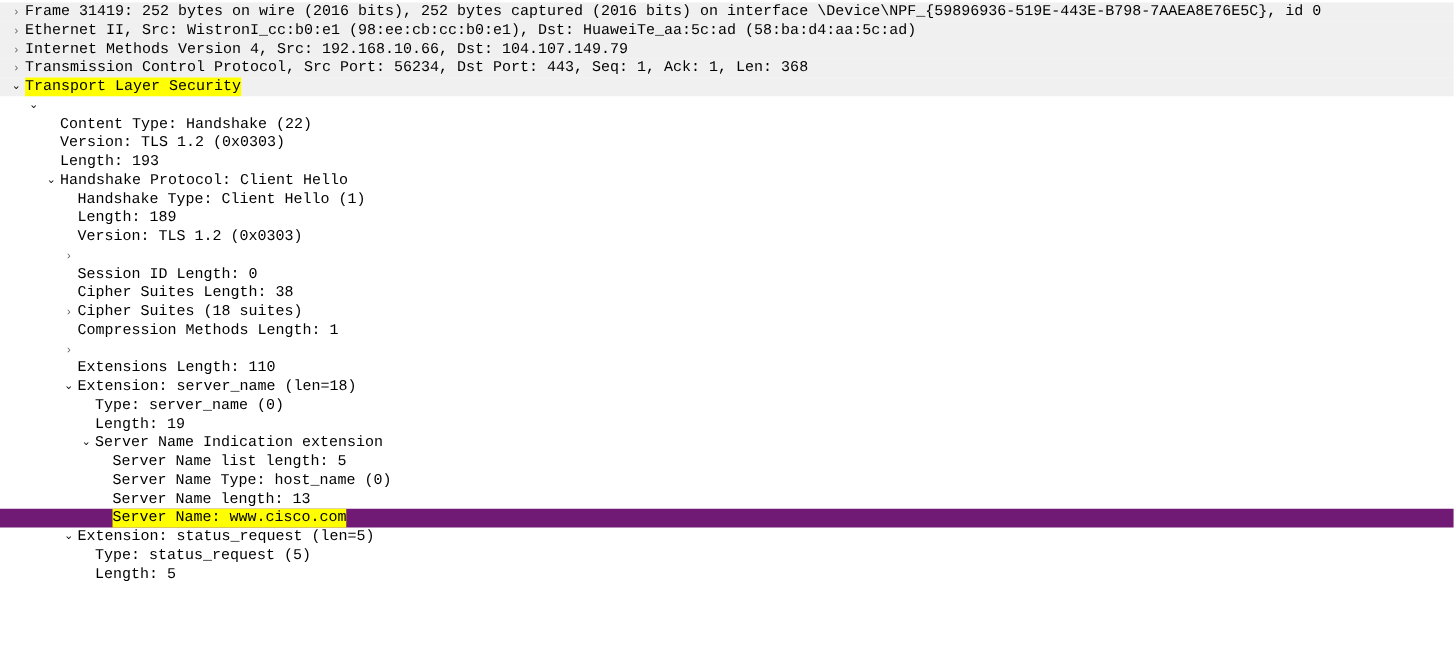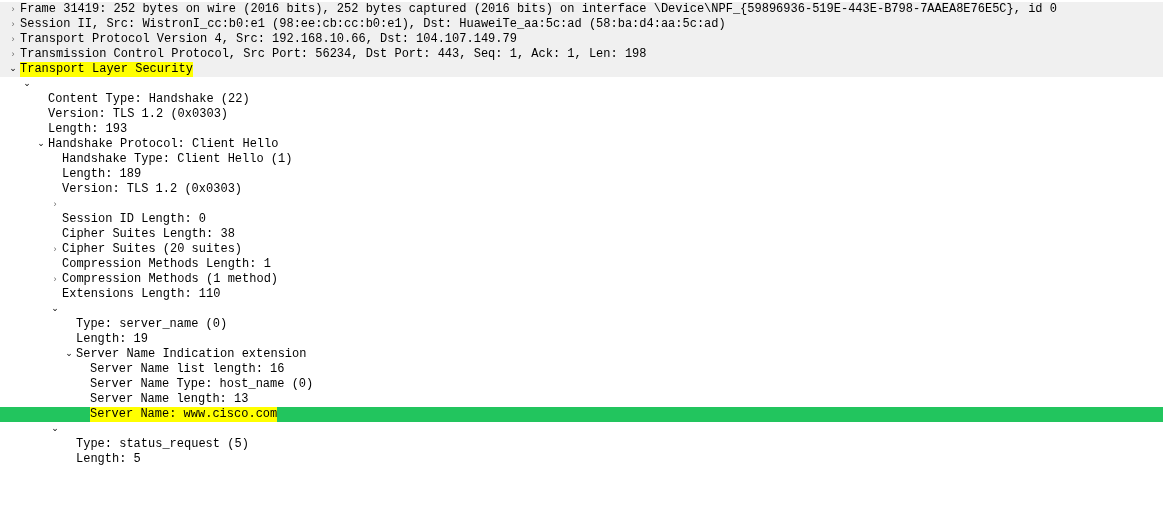"Session II, Src: WistronI_cc:b0:e1" span.label { text: Session -> Ethernet }
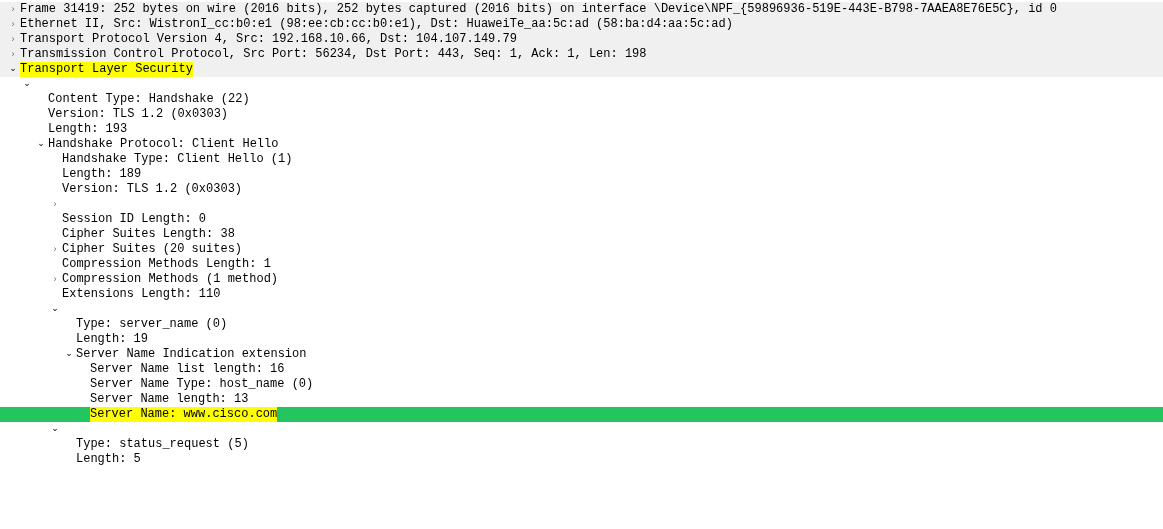"Transport Protocol Version 4, Src:" span.label { text: Transport Protocol -> Internet Methods }
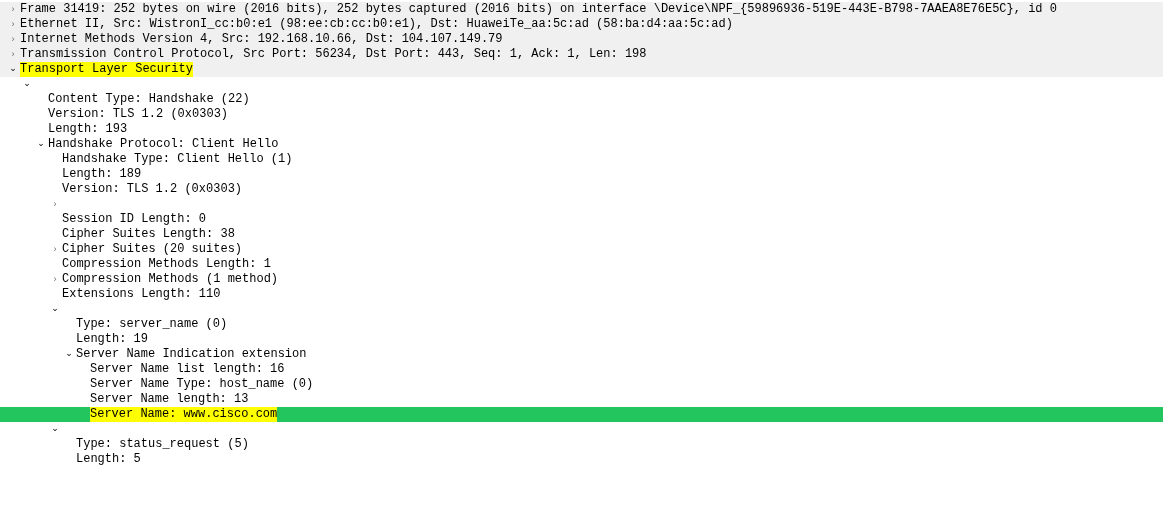"Transmission Control Protocol, Src Port:" span.label { text: 198 -> 368 }
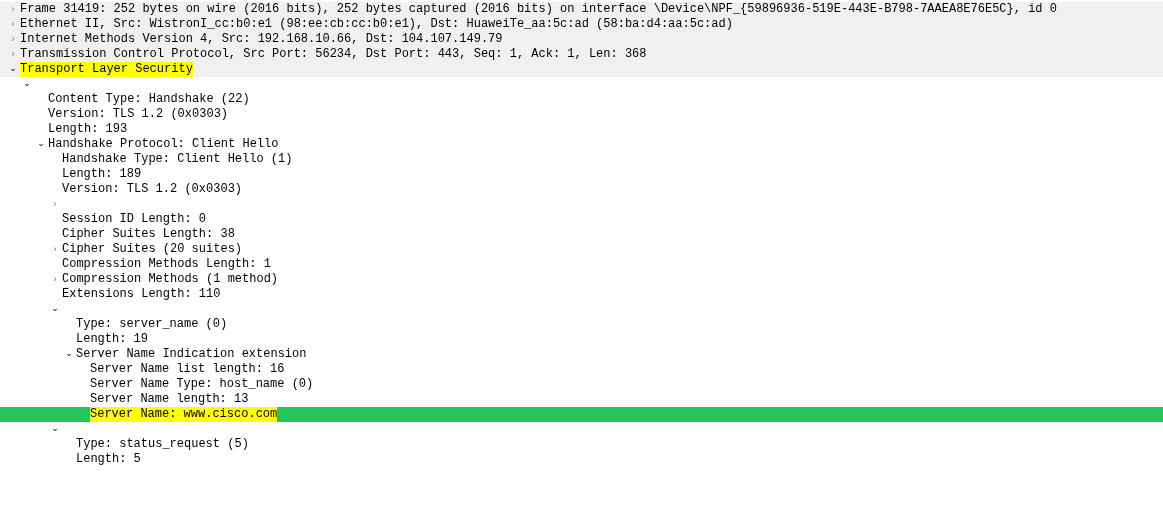"Cipher Suites (20 suites)" span.label { text: 20 -> 18 }
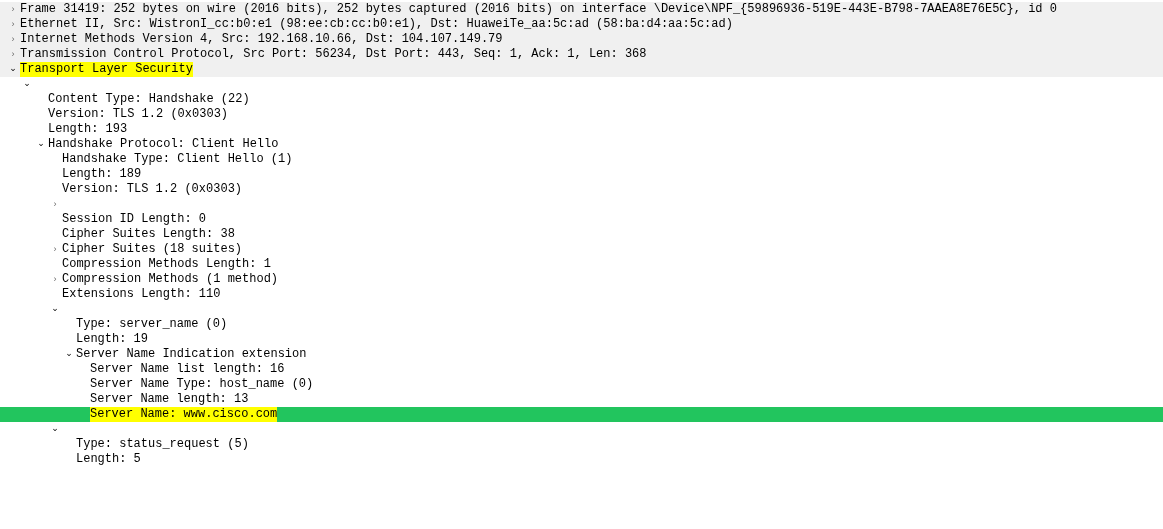"Compression Methods (1 method)" span.label { html: <span>Compression Methods (1 method)</span> -> none }
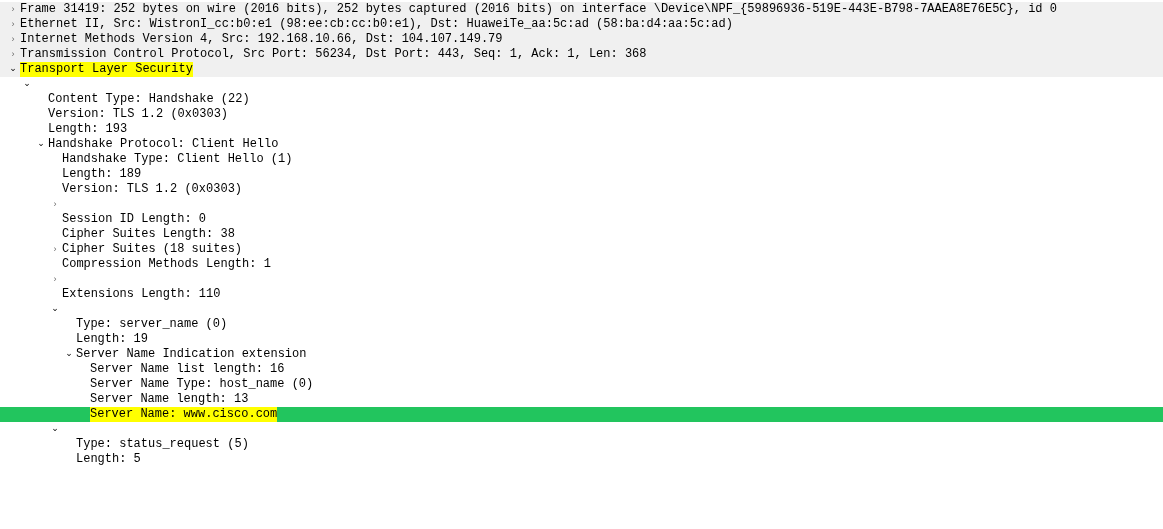"Extension: server_name (len=18)" span.label { html: none -> <span>Extension: server_name (len=18)</span> }
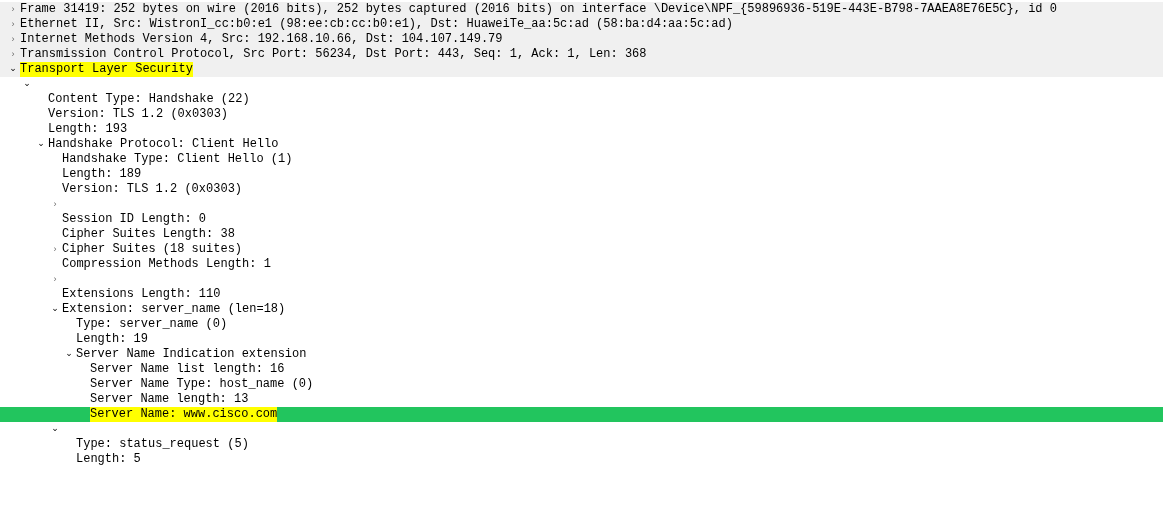"Server Name list length: 16" span.label { text: 16 -> 5 }
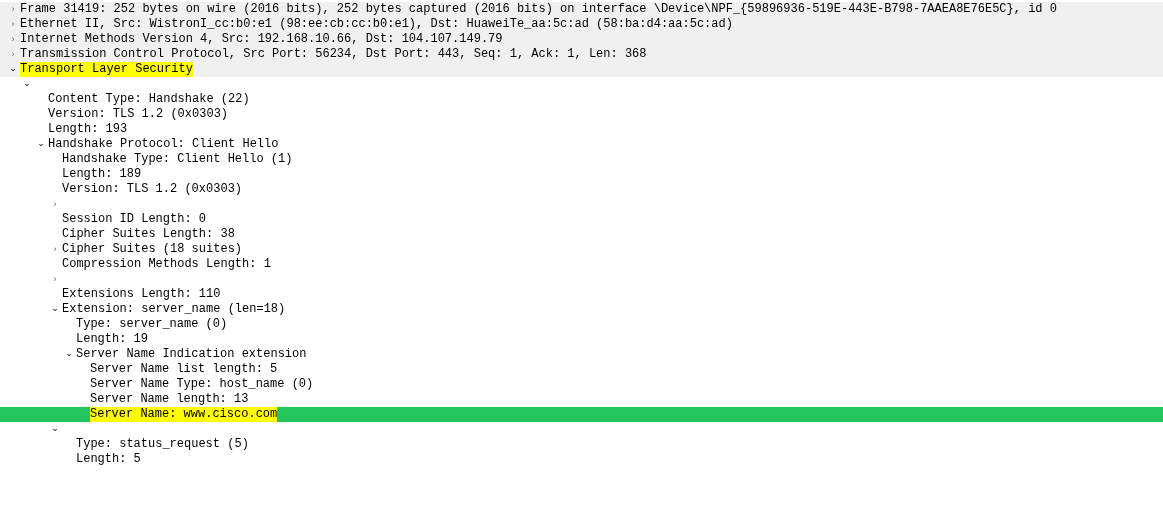"Server Name: www.cisco.com" .sel { background: #22c55e -> #701a75 }
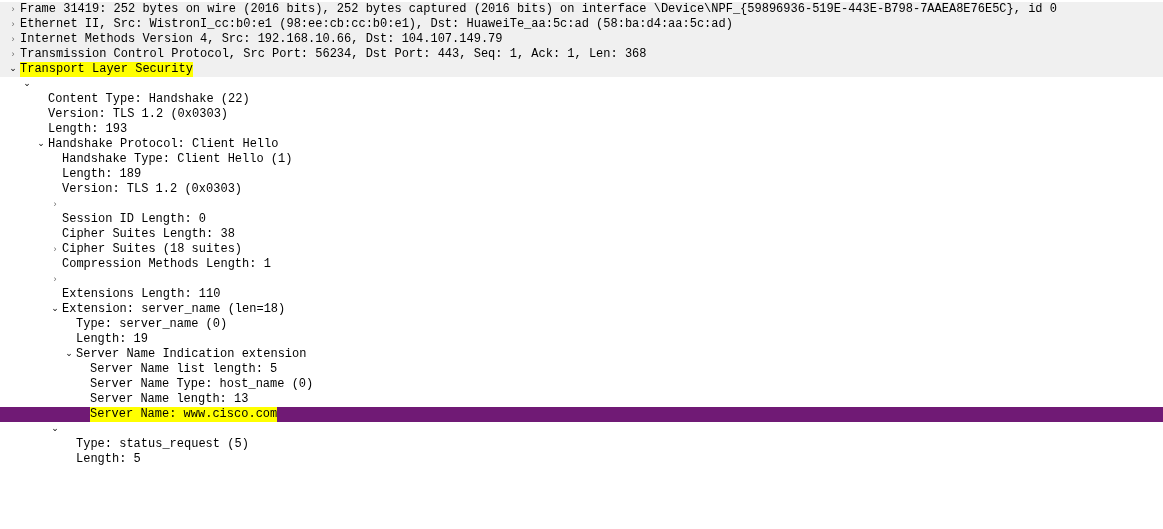"Extension: status_request (len=5)" span.label { html: none -> <span>Extension: status_request (len=5)</span> }
